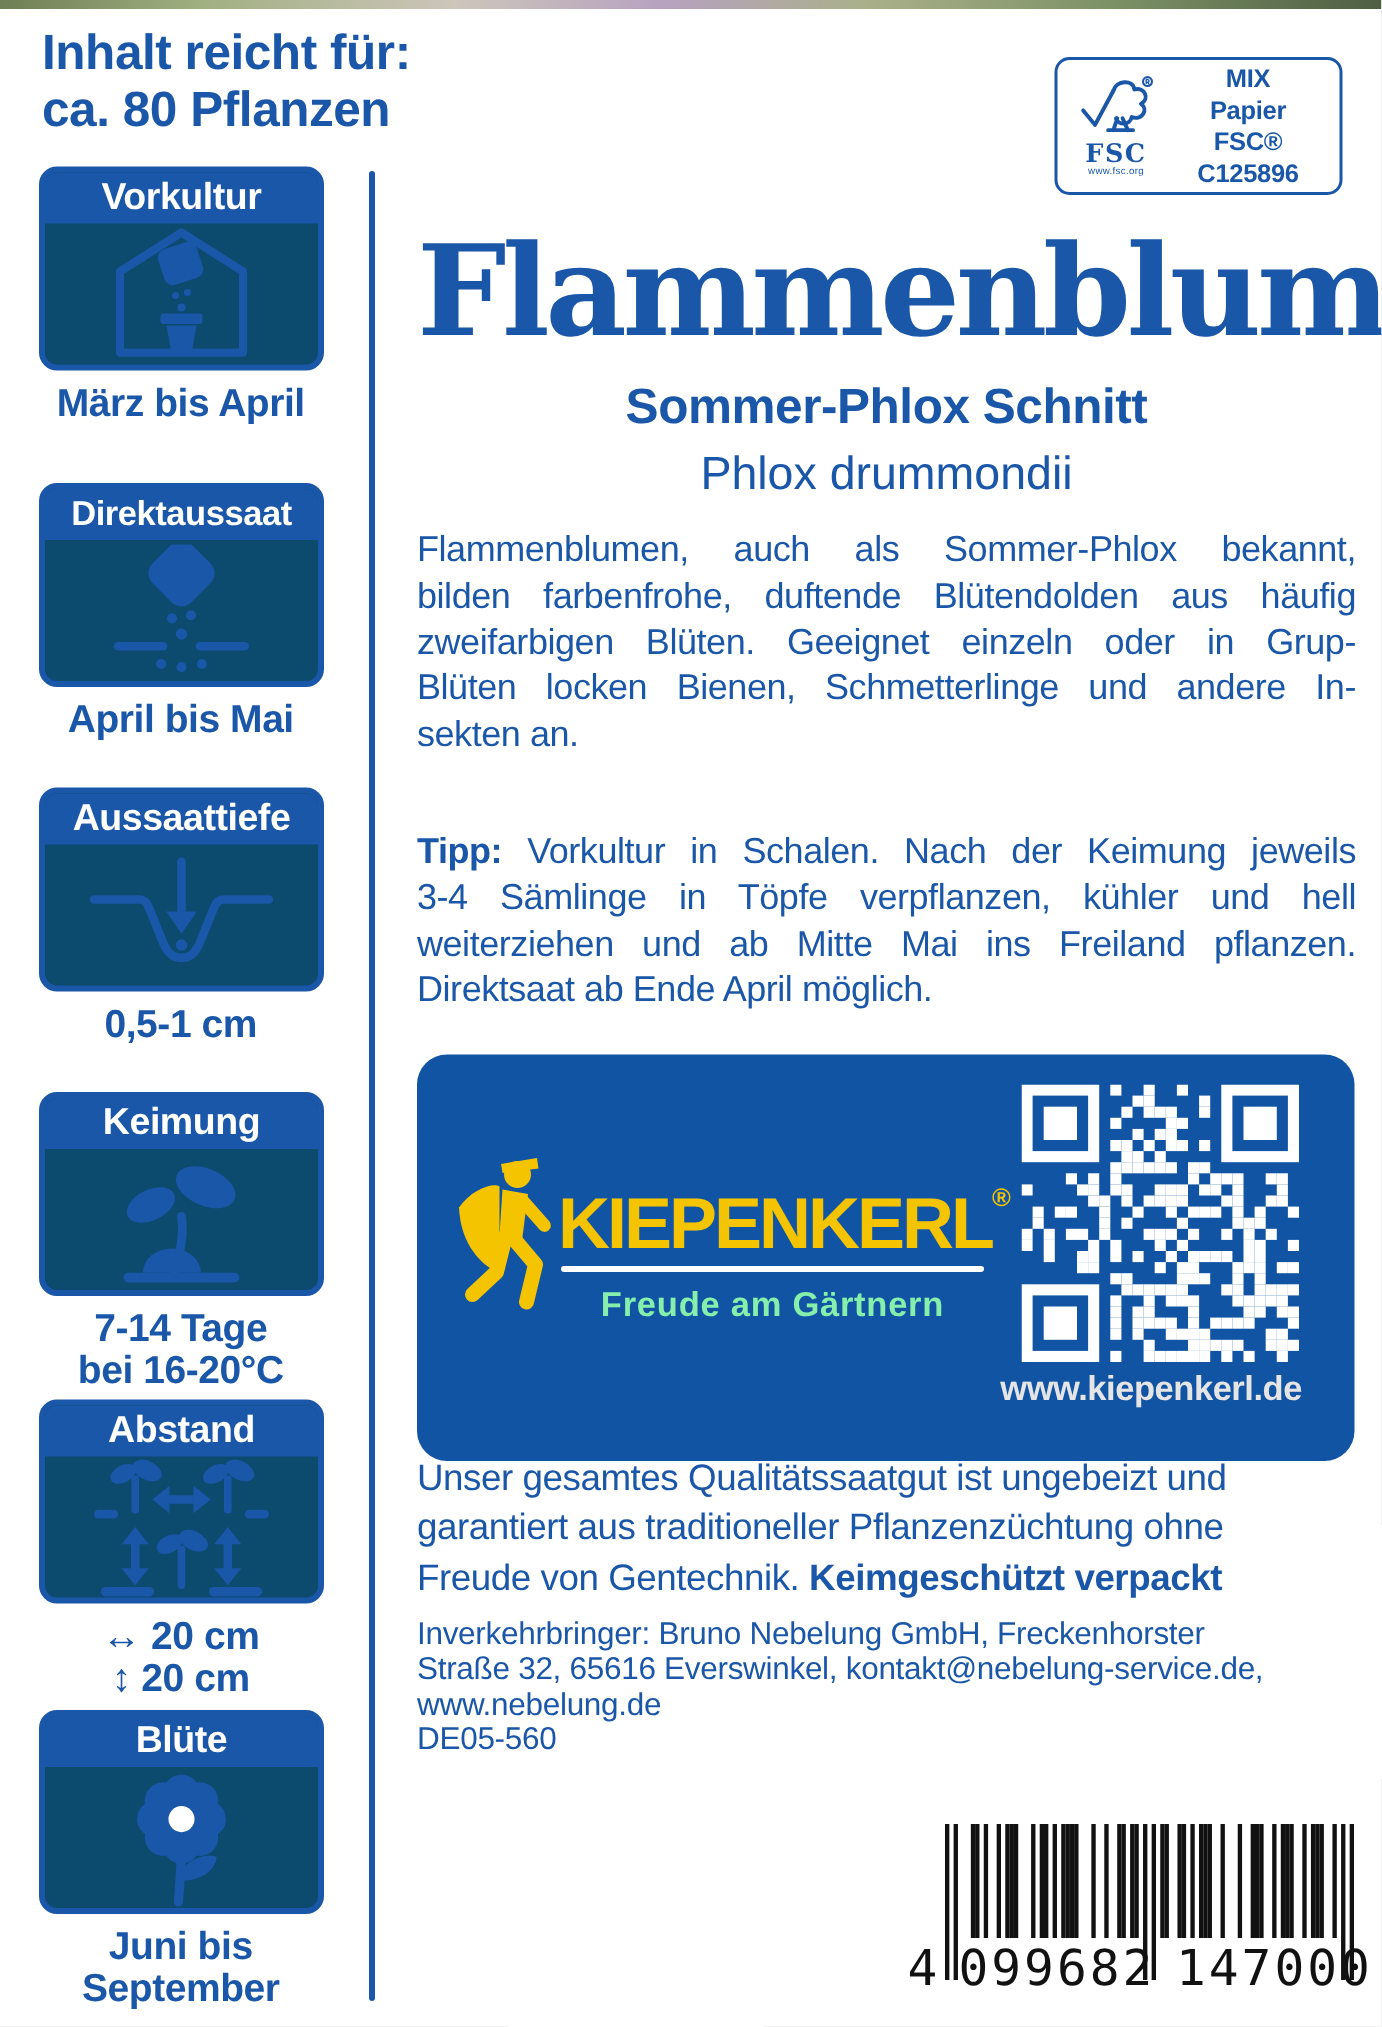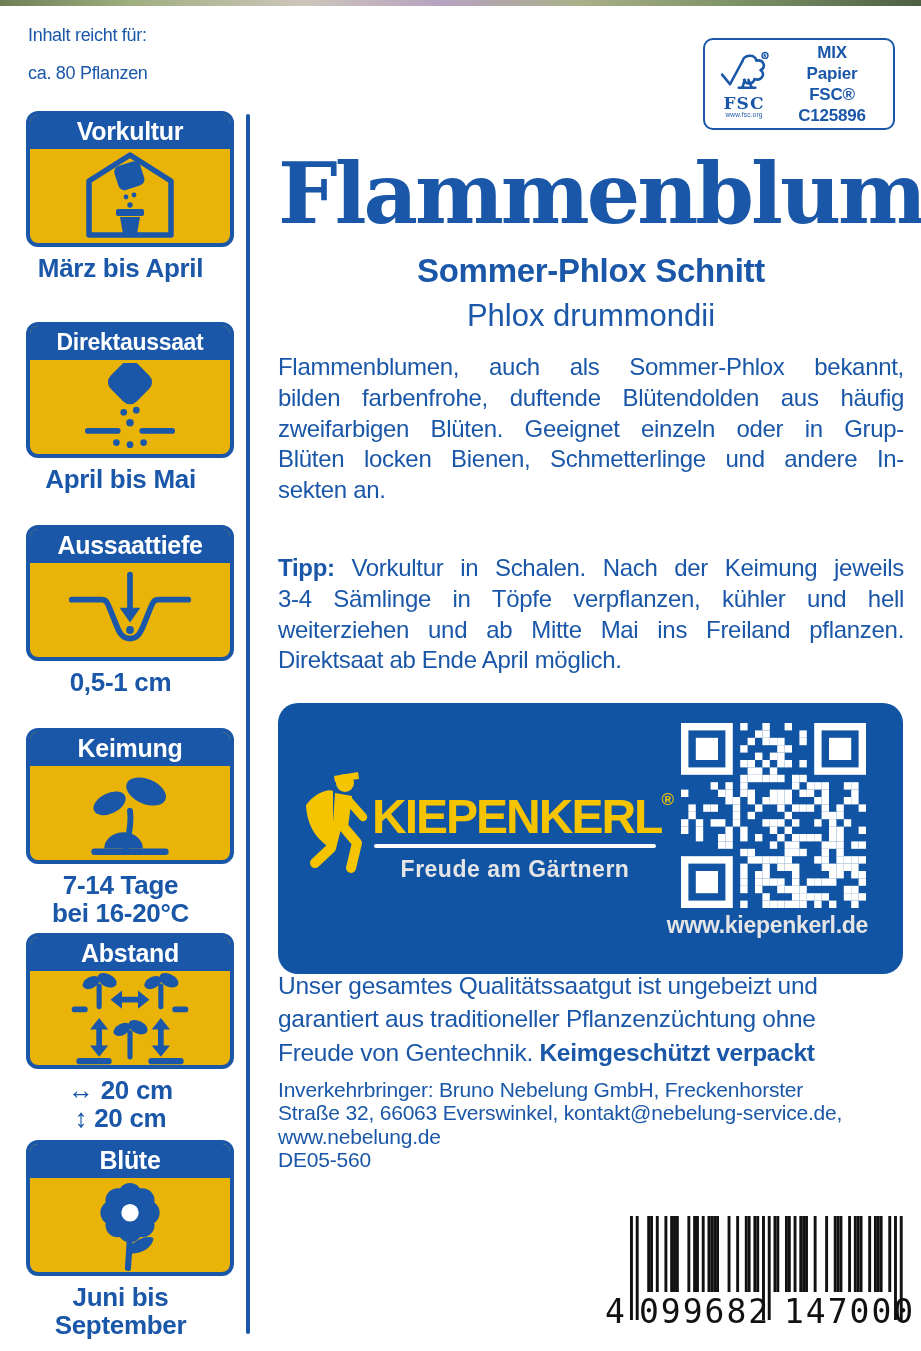"Inhalt reicht für:" .top-note { font-size: 18px -> 33px; font-weight: 400 -> 700 }
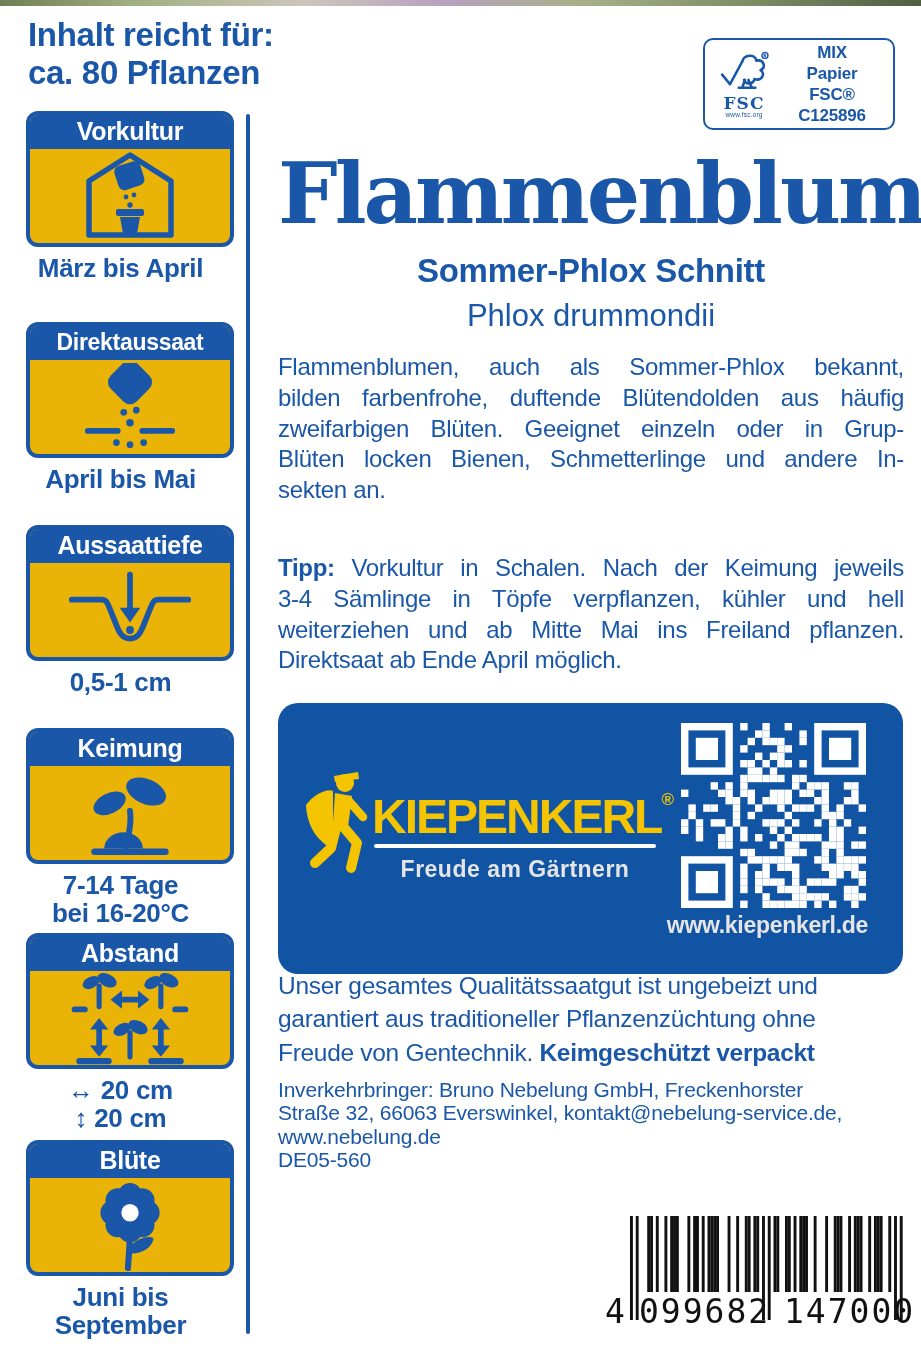"Vorkultur" .card { background: #eab308 -> #0c4a6e; width: 208px -> 190px }
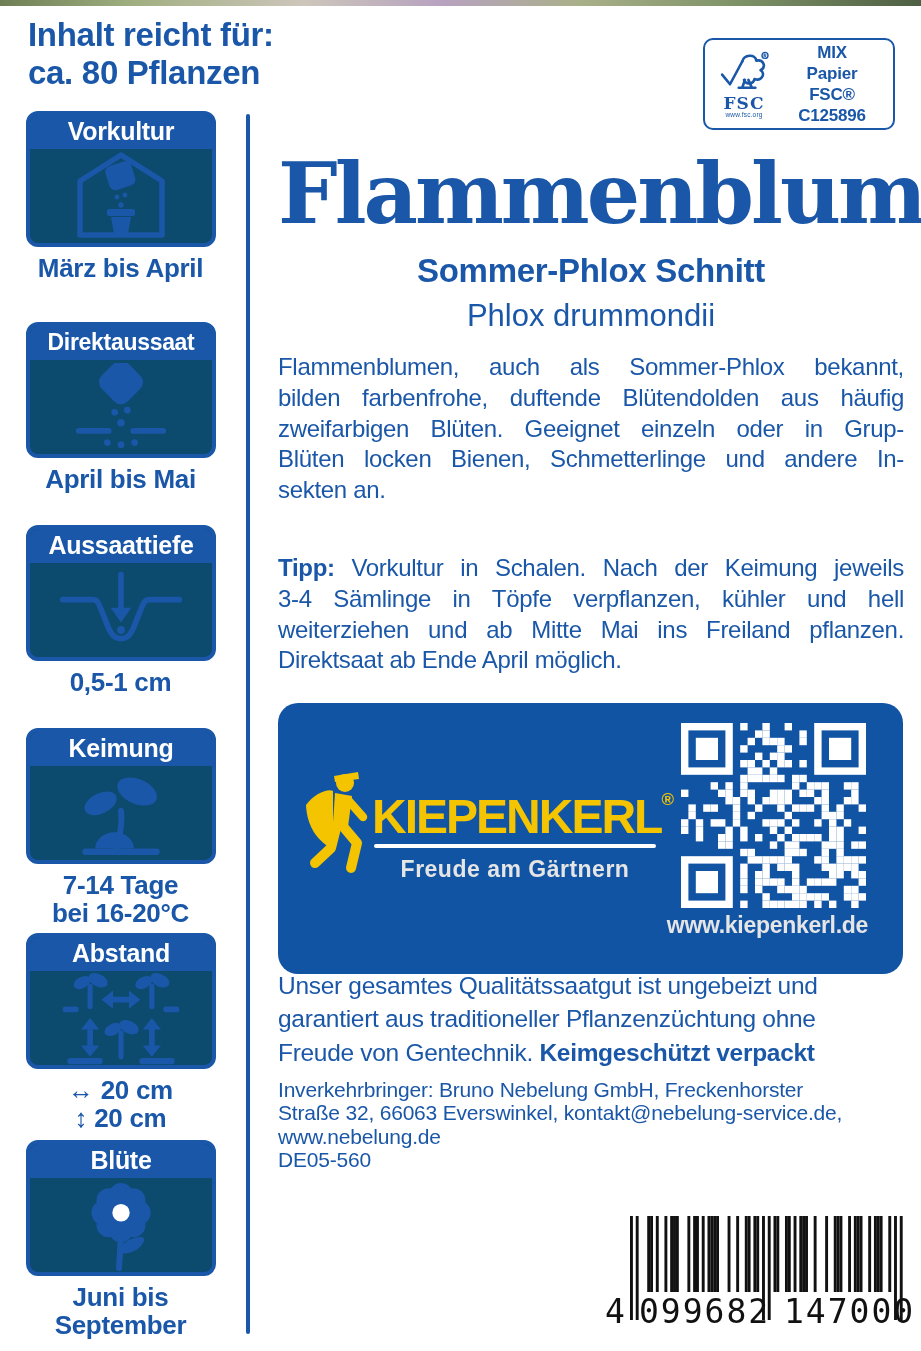"Freude am Gärtnern" .kk-slogan { color: #e5e5e5 -> #86efac }
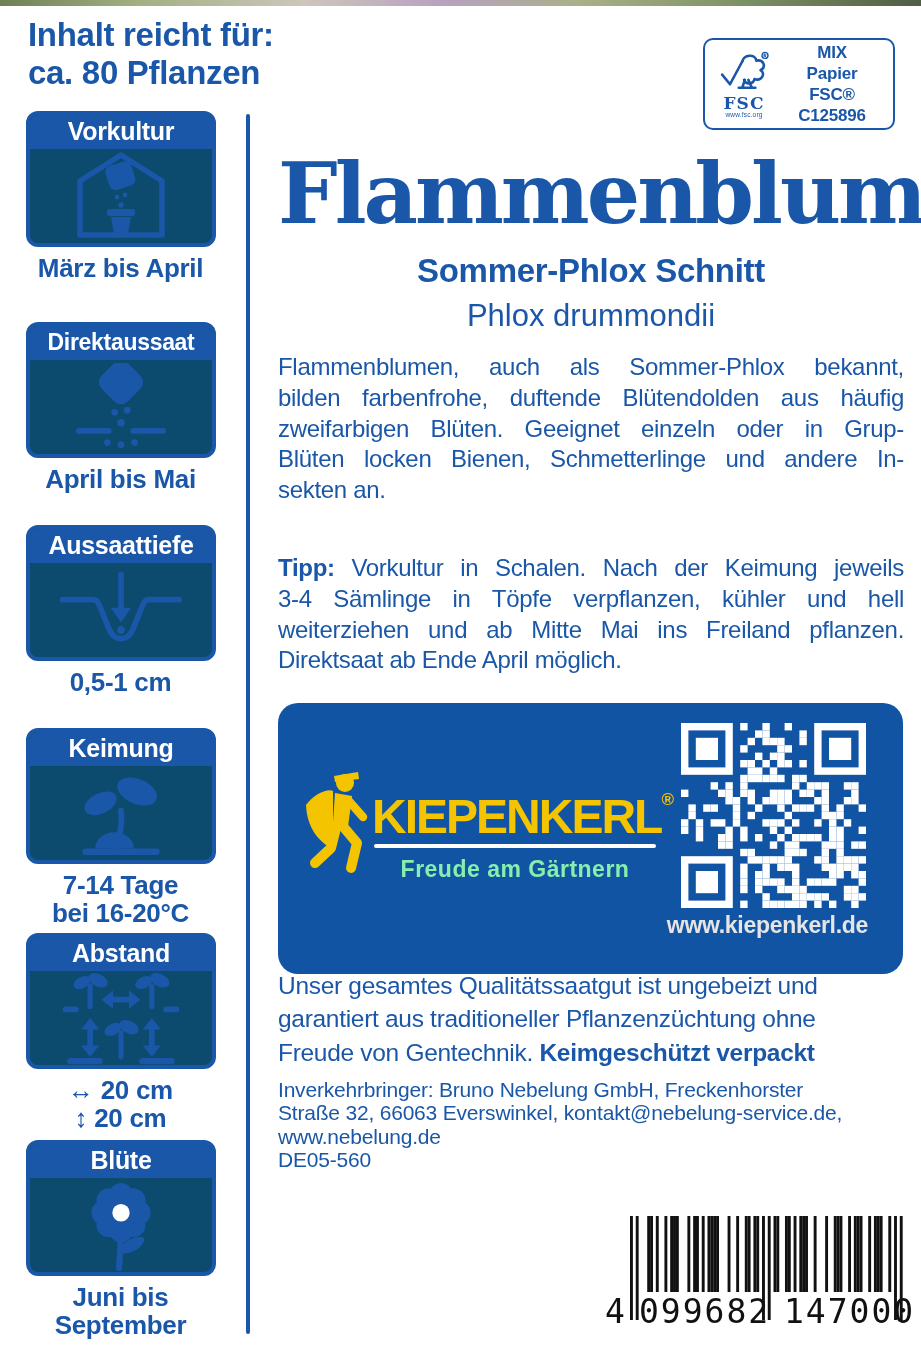"Straße 32, 66063 Everswinkel," div { text: 66063 -> 65616 }
